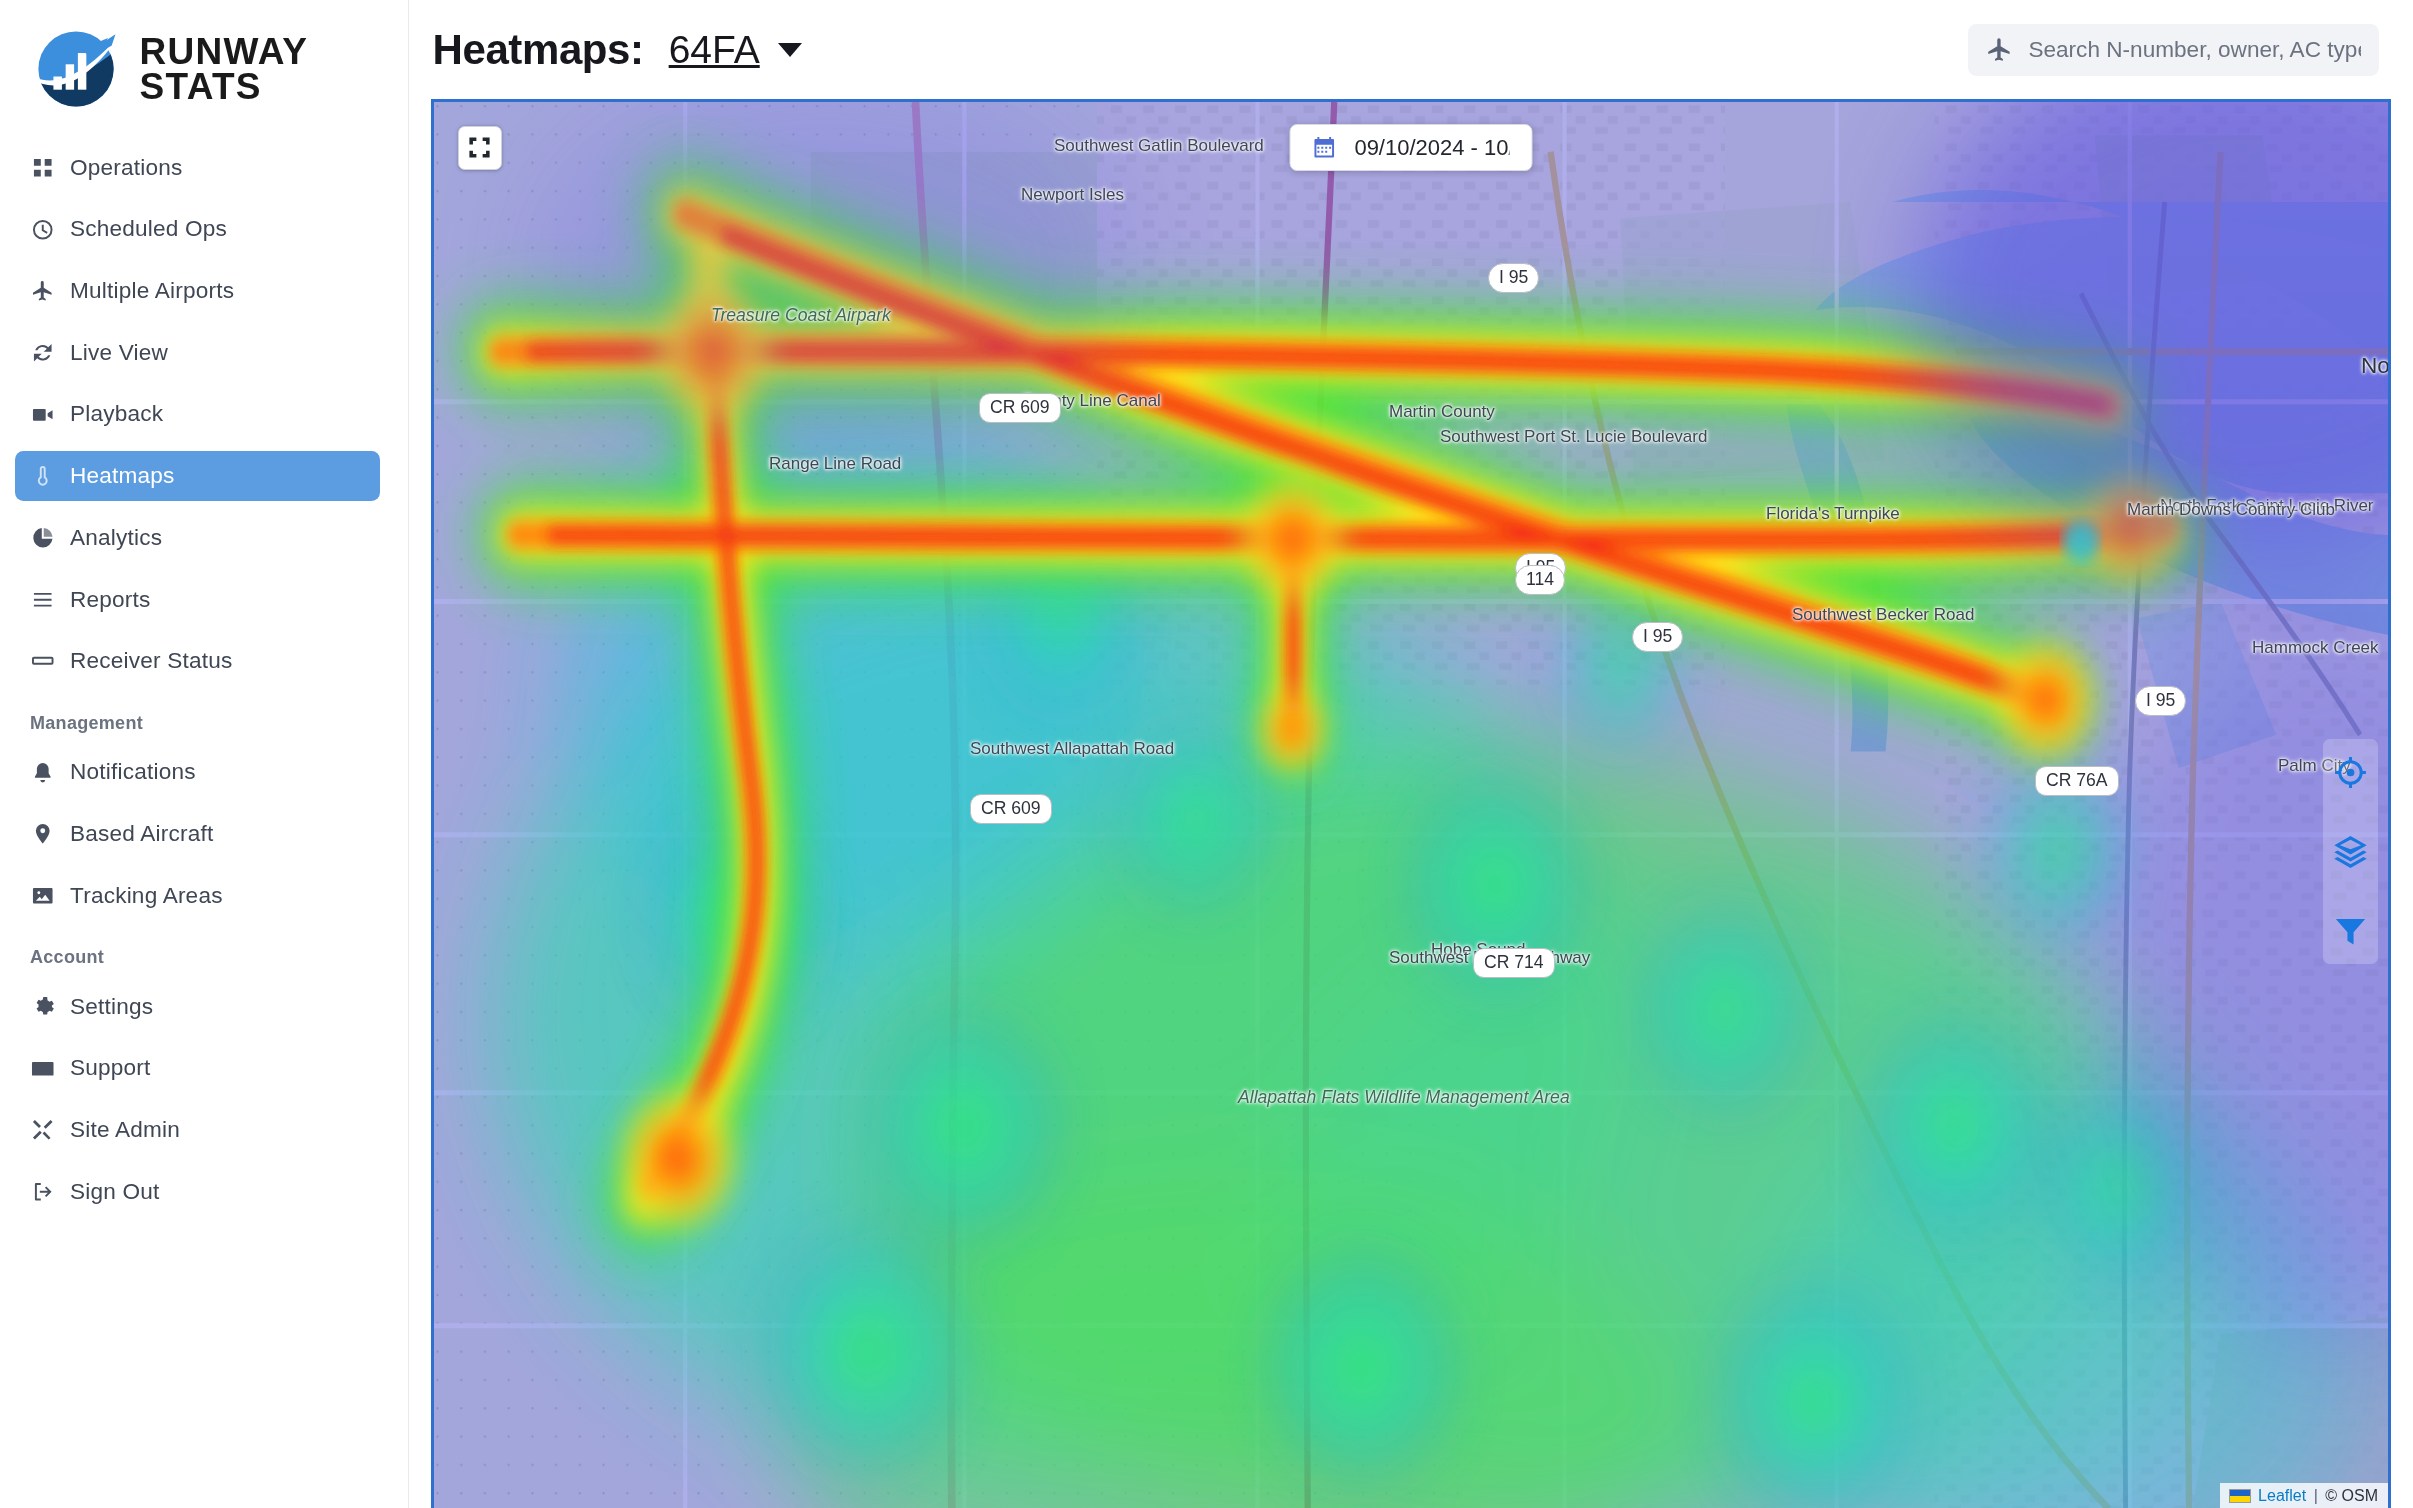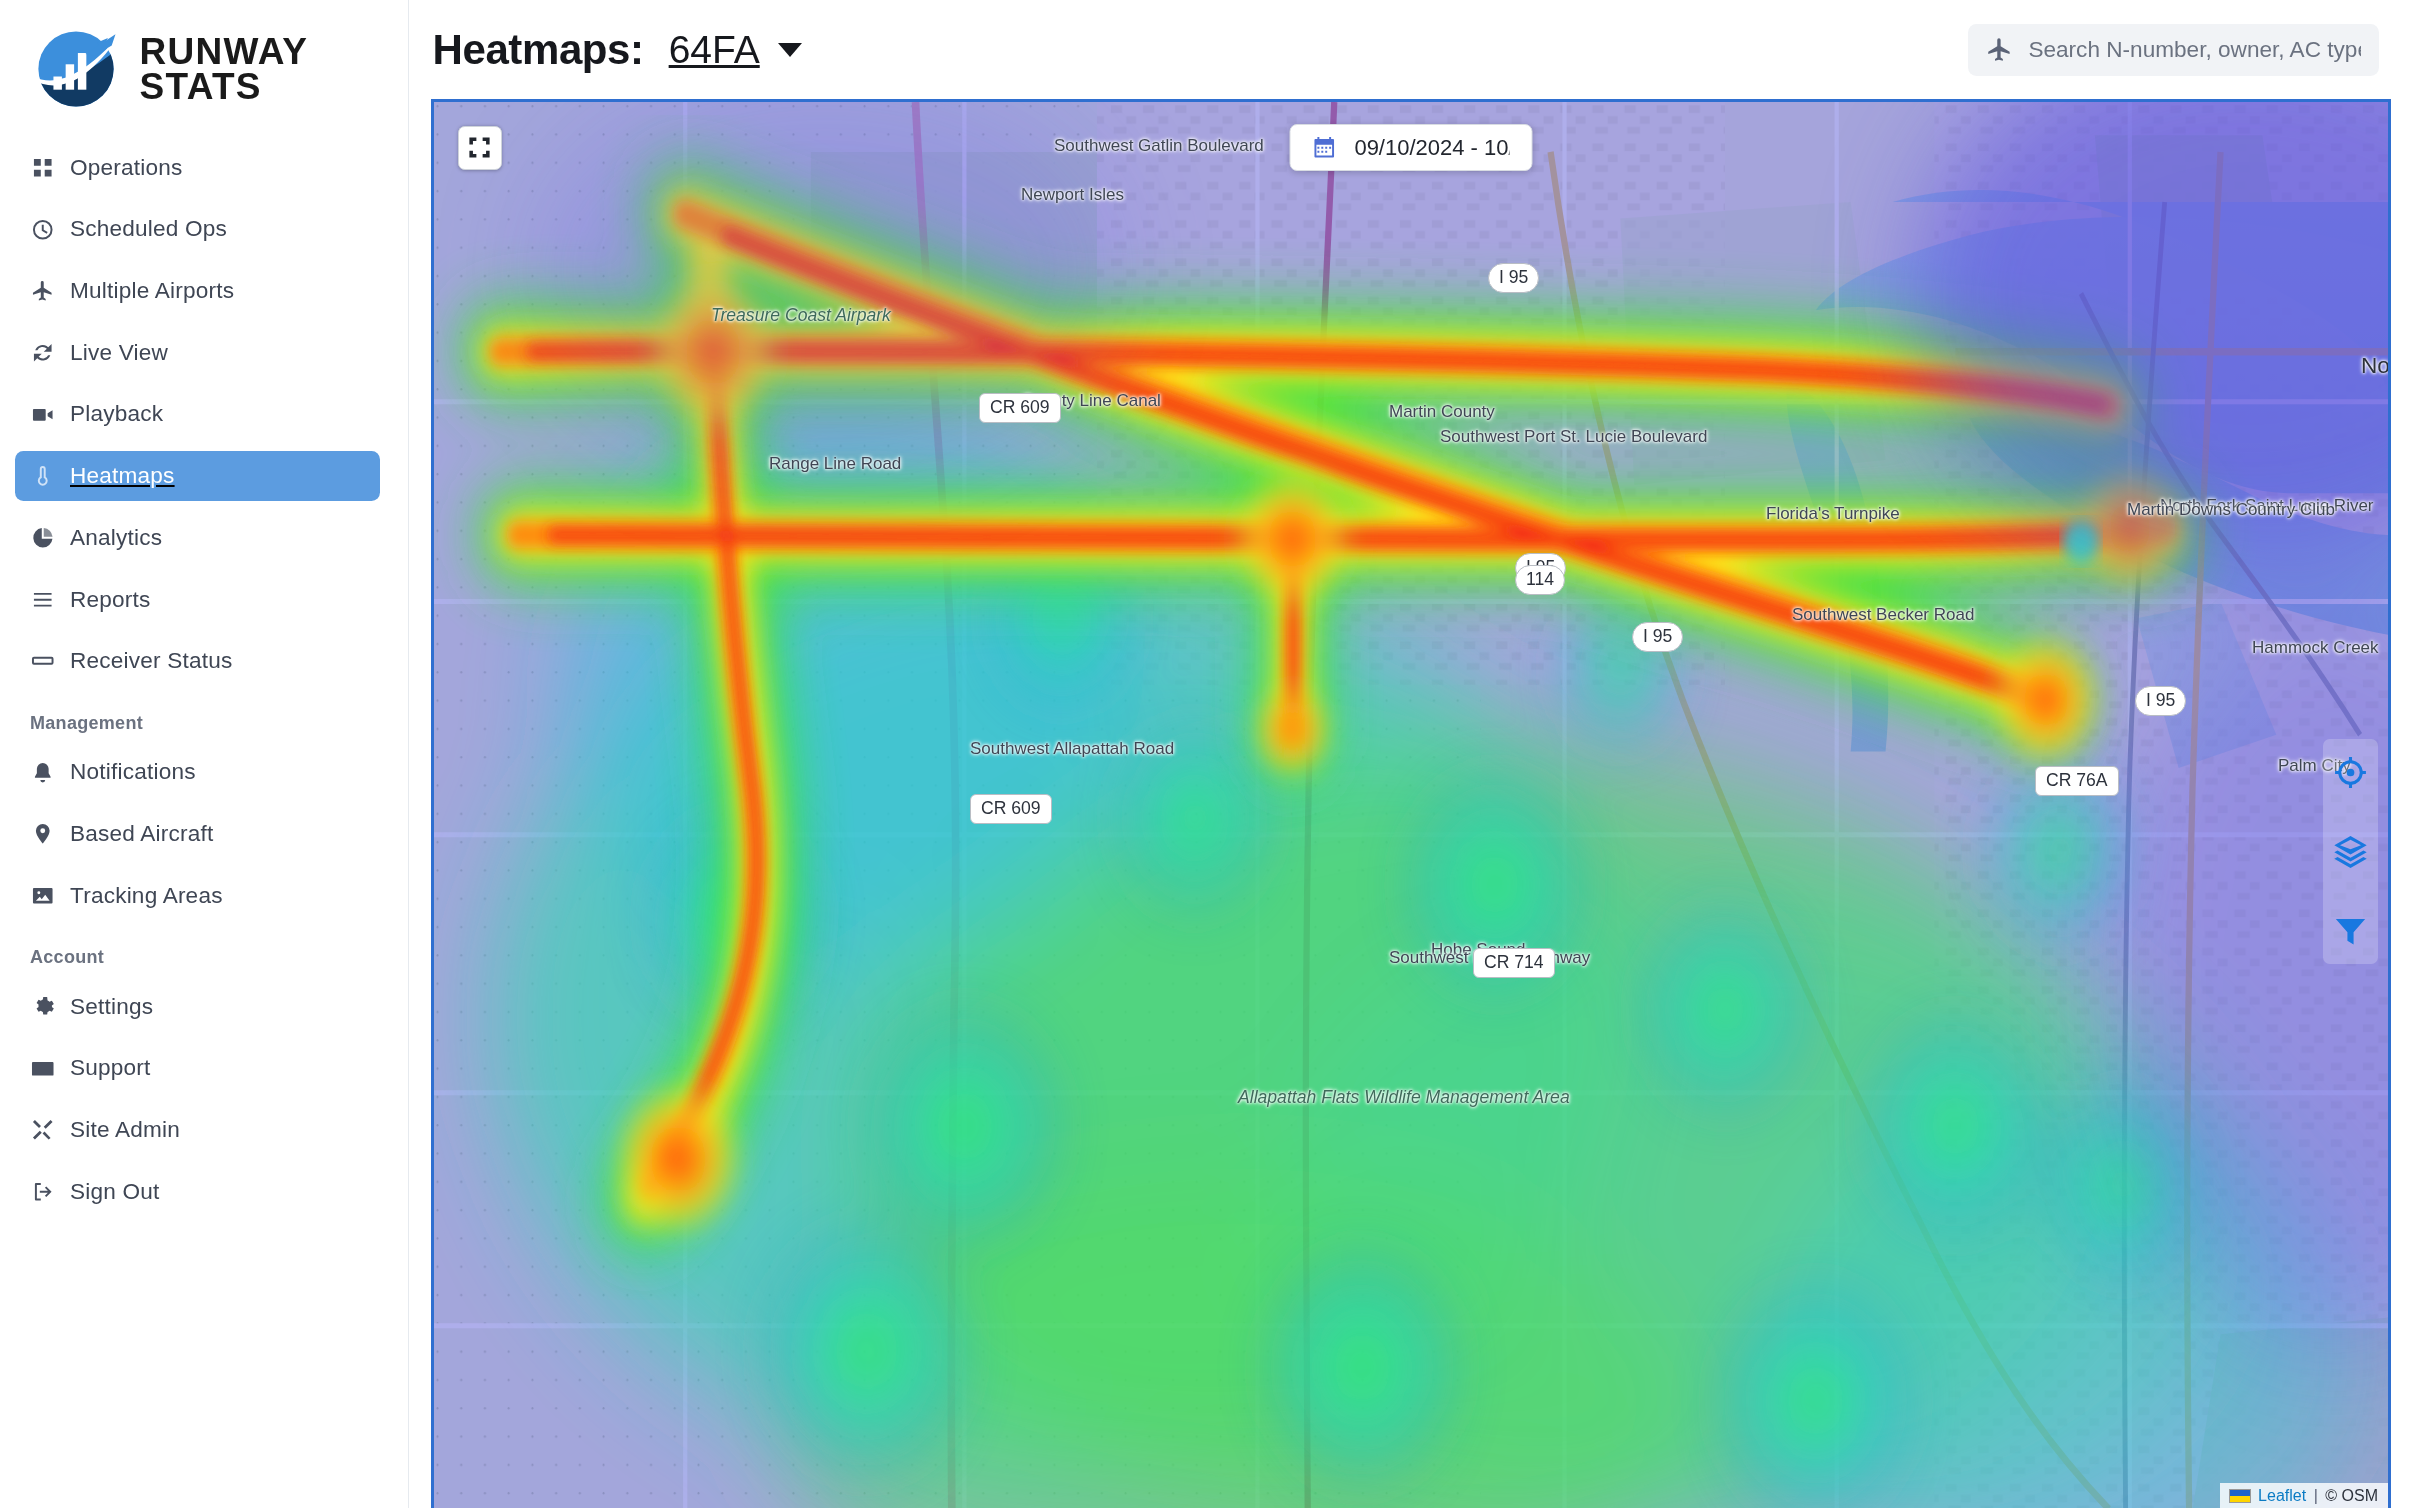"CR 609" .shield { border-radius: 6px -> 11px }
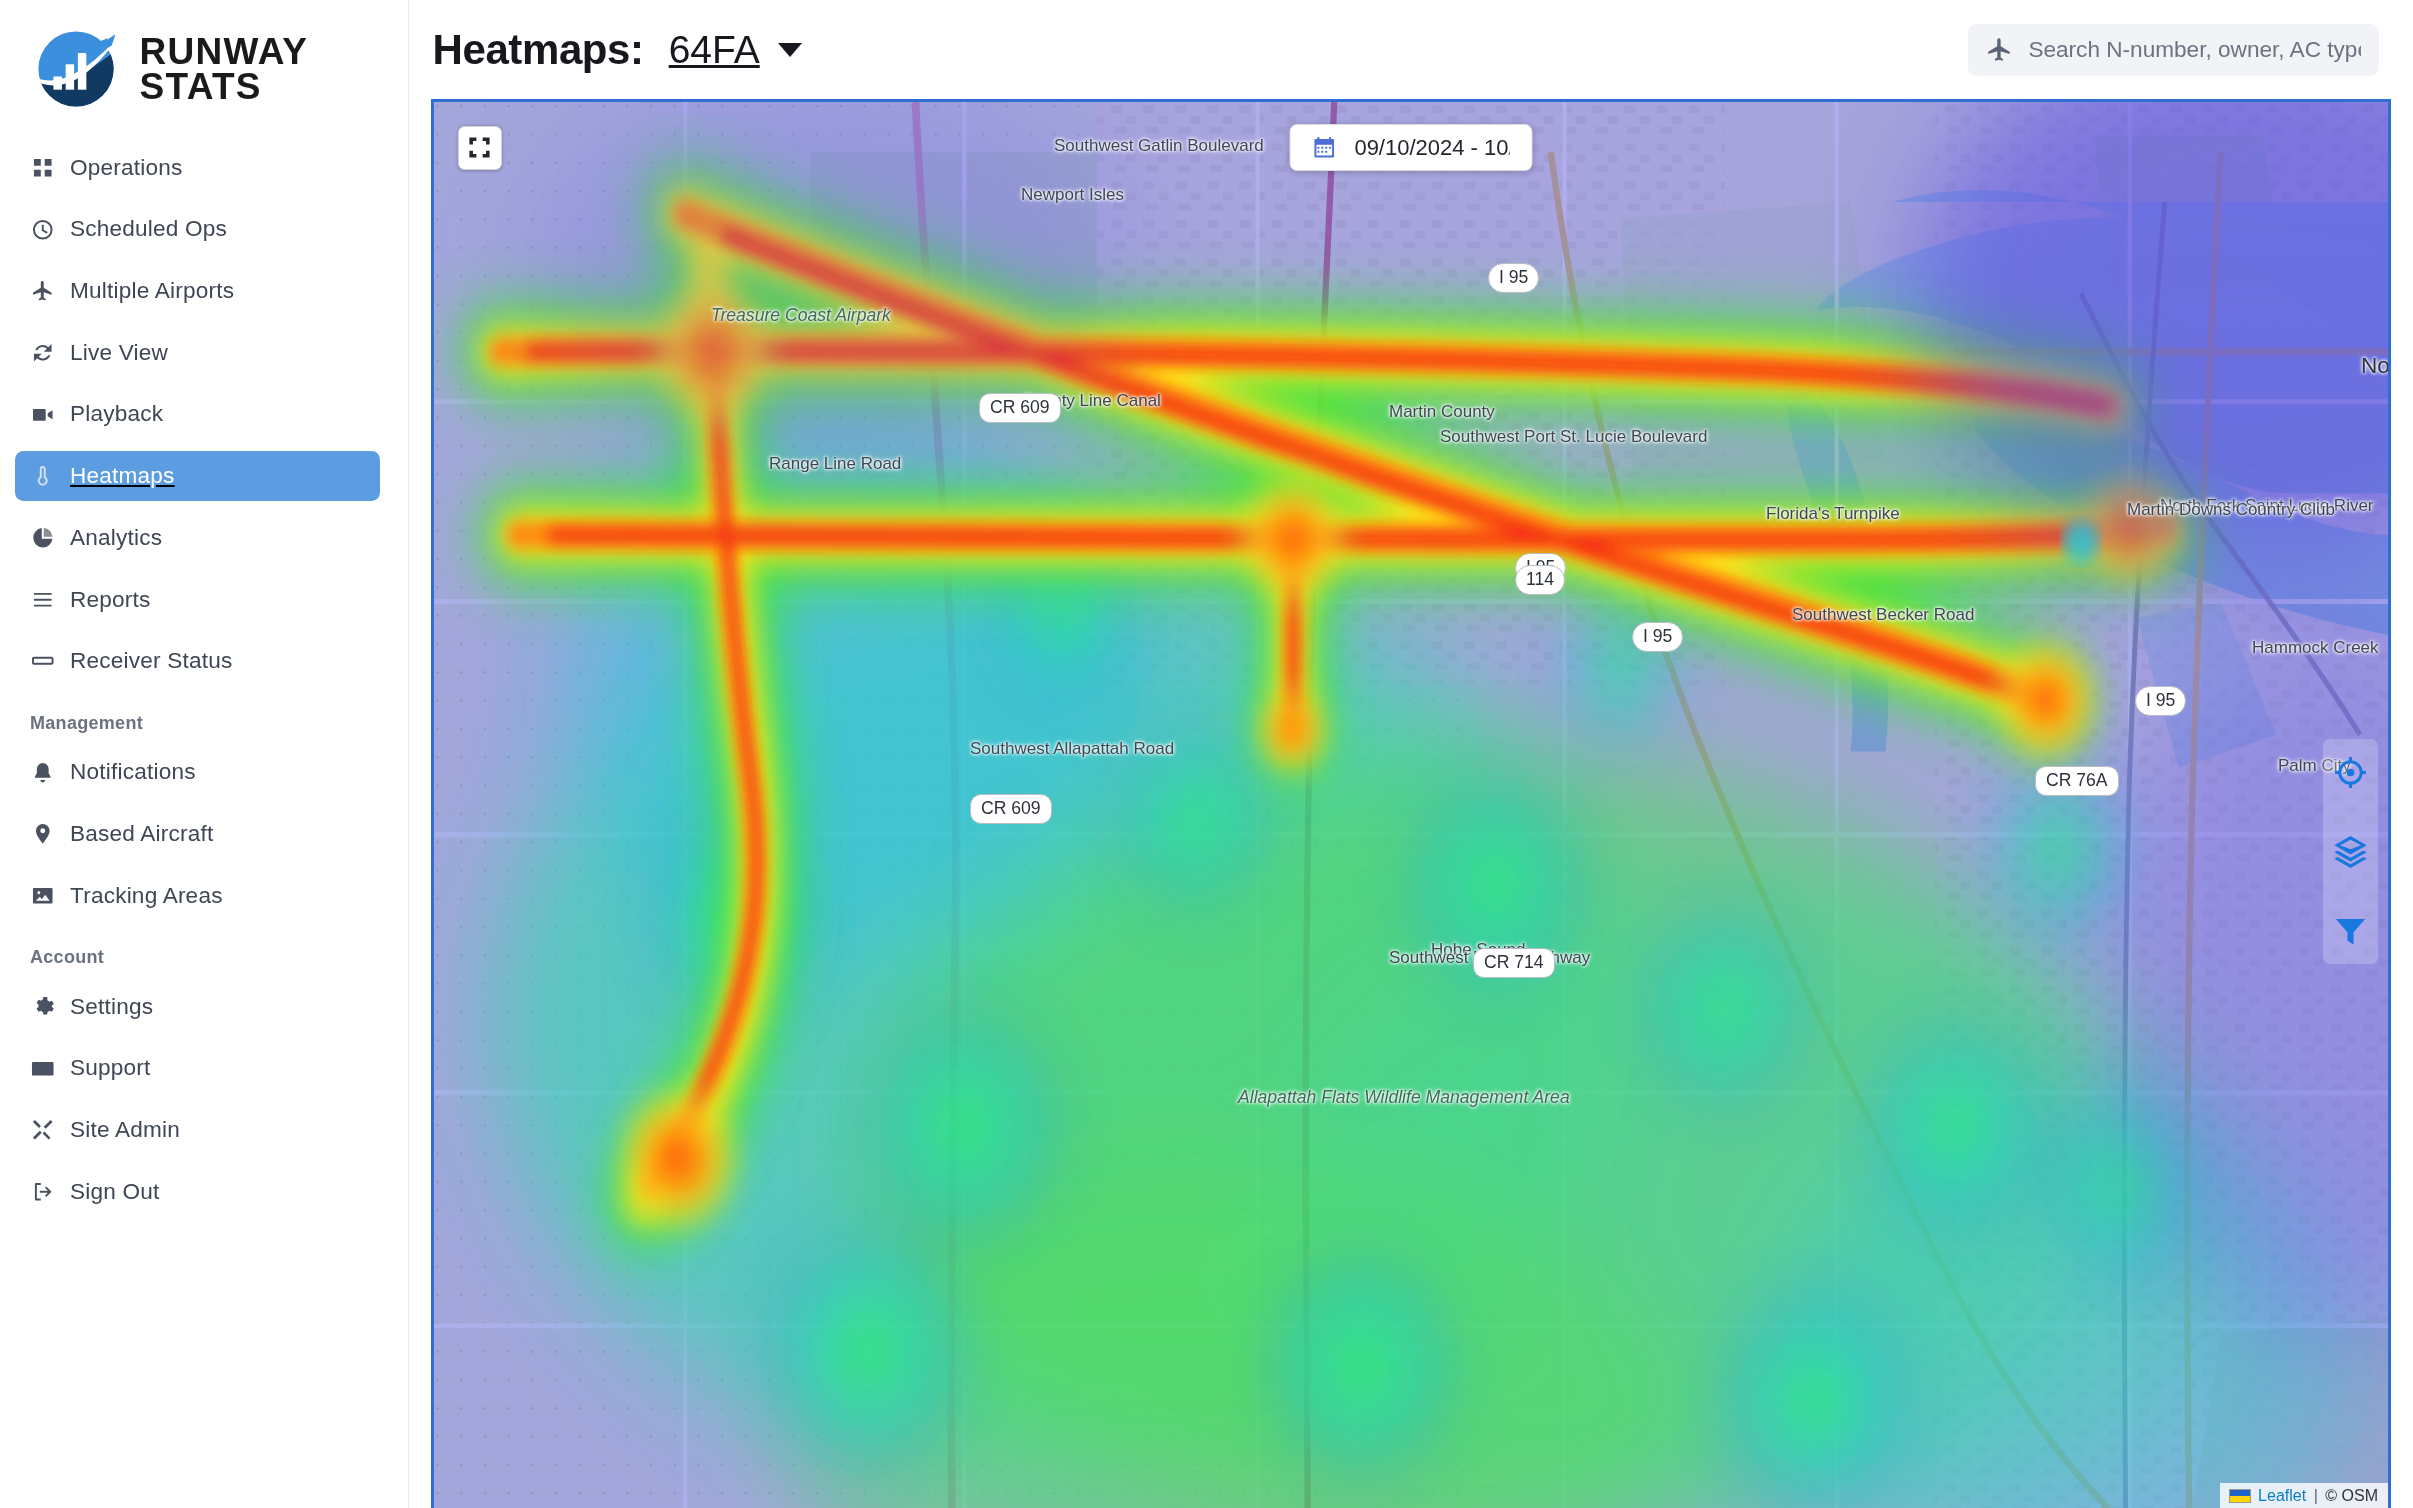"Heatmaps" .nav-item.active { text-decoration: underline -> none }
